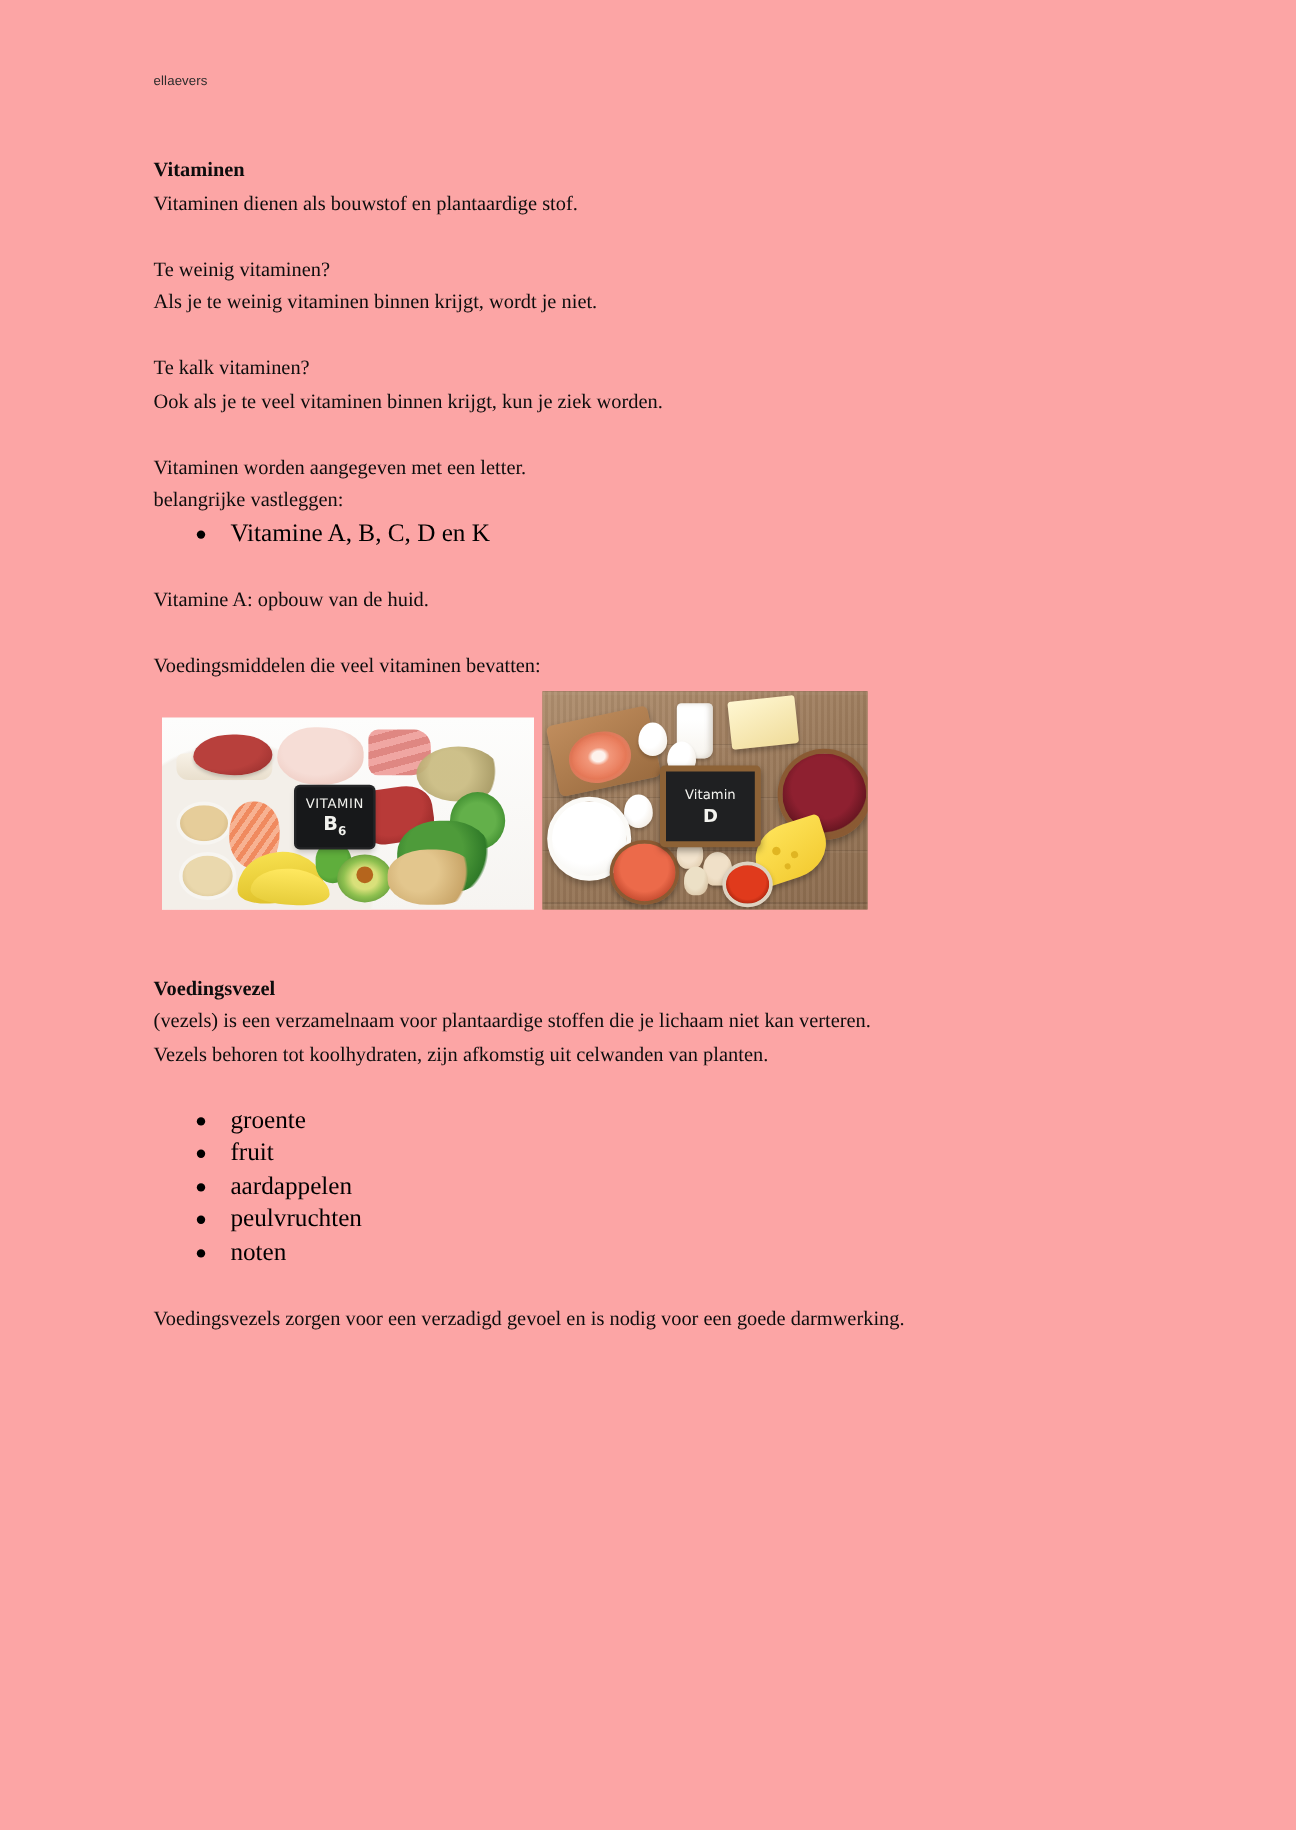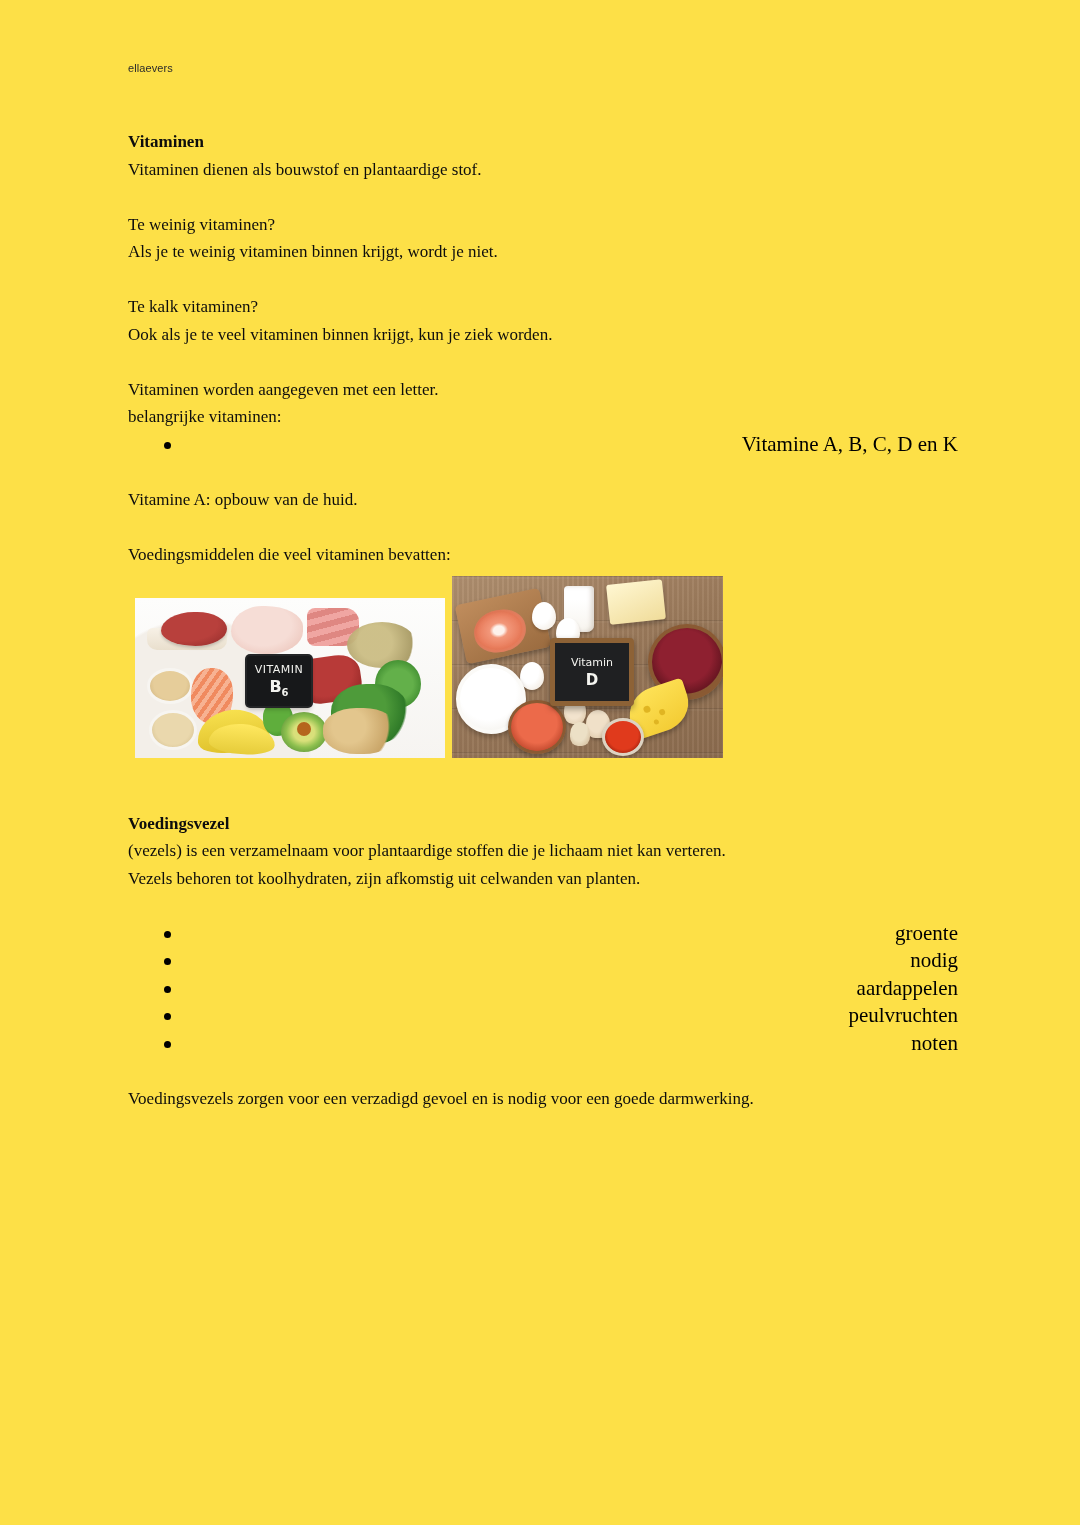"ellaevers" .page { background: #fde047 -> #fca5a5 }
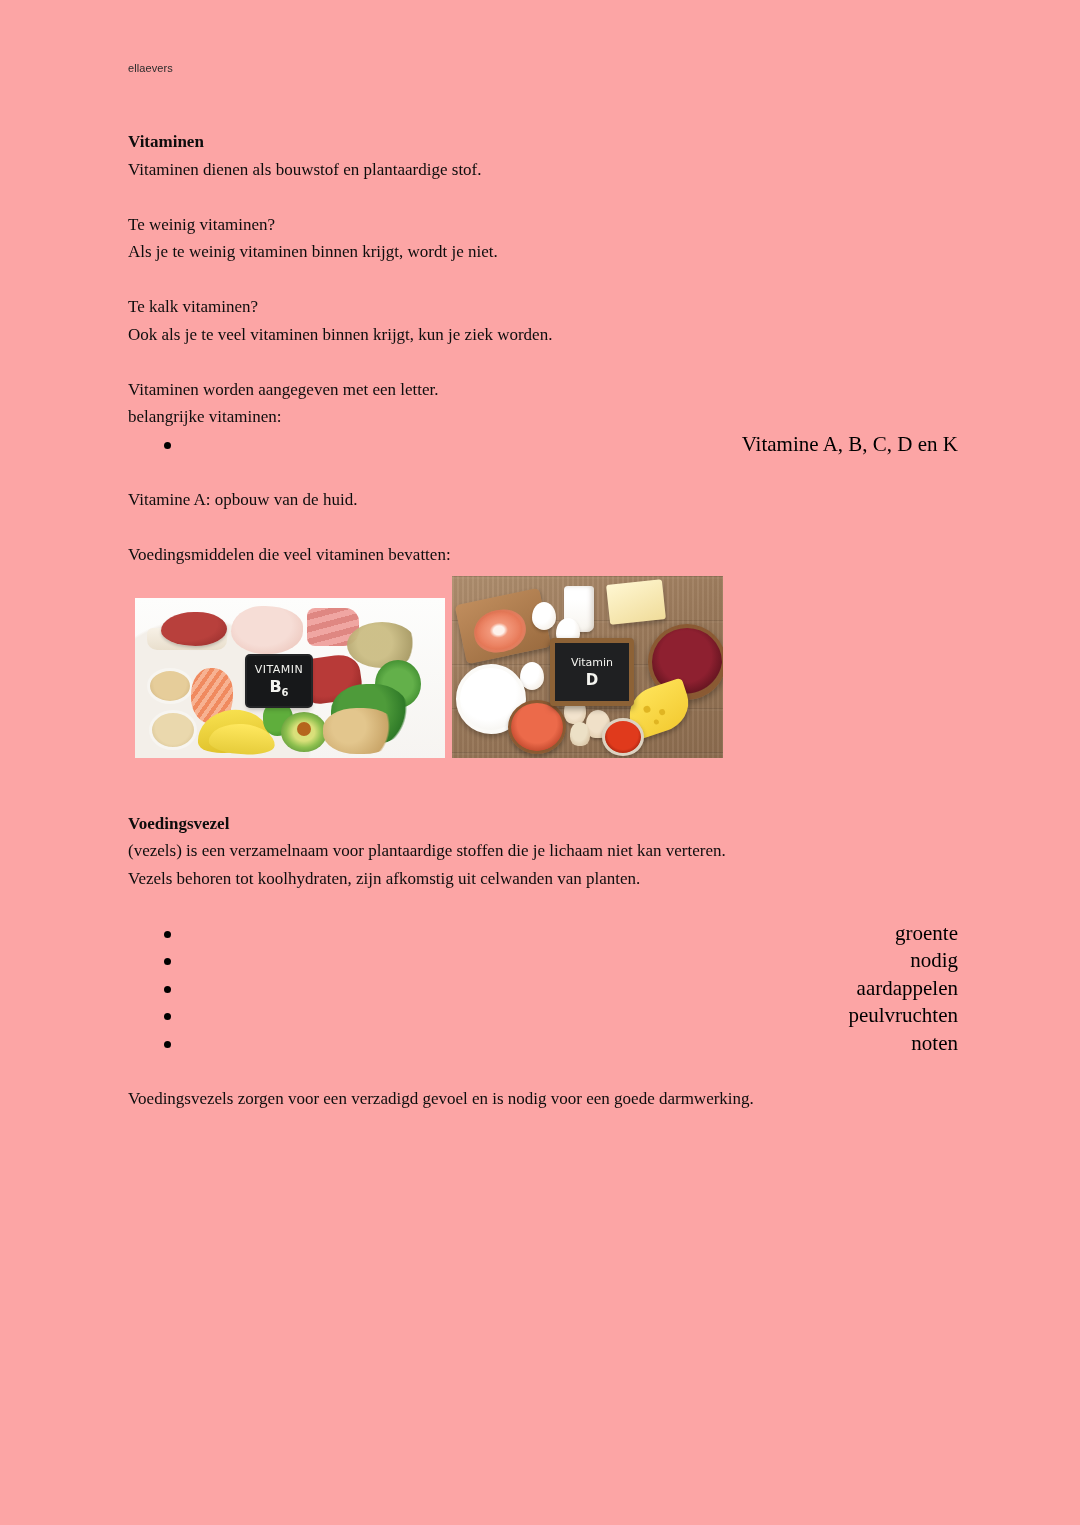"belangrijke vitaminen:" div.para { text: vitaminen -> vastleggen }
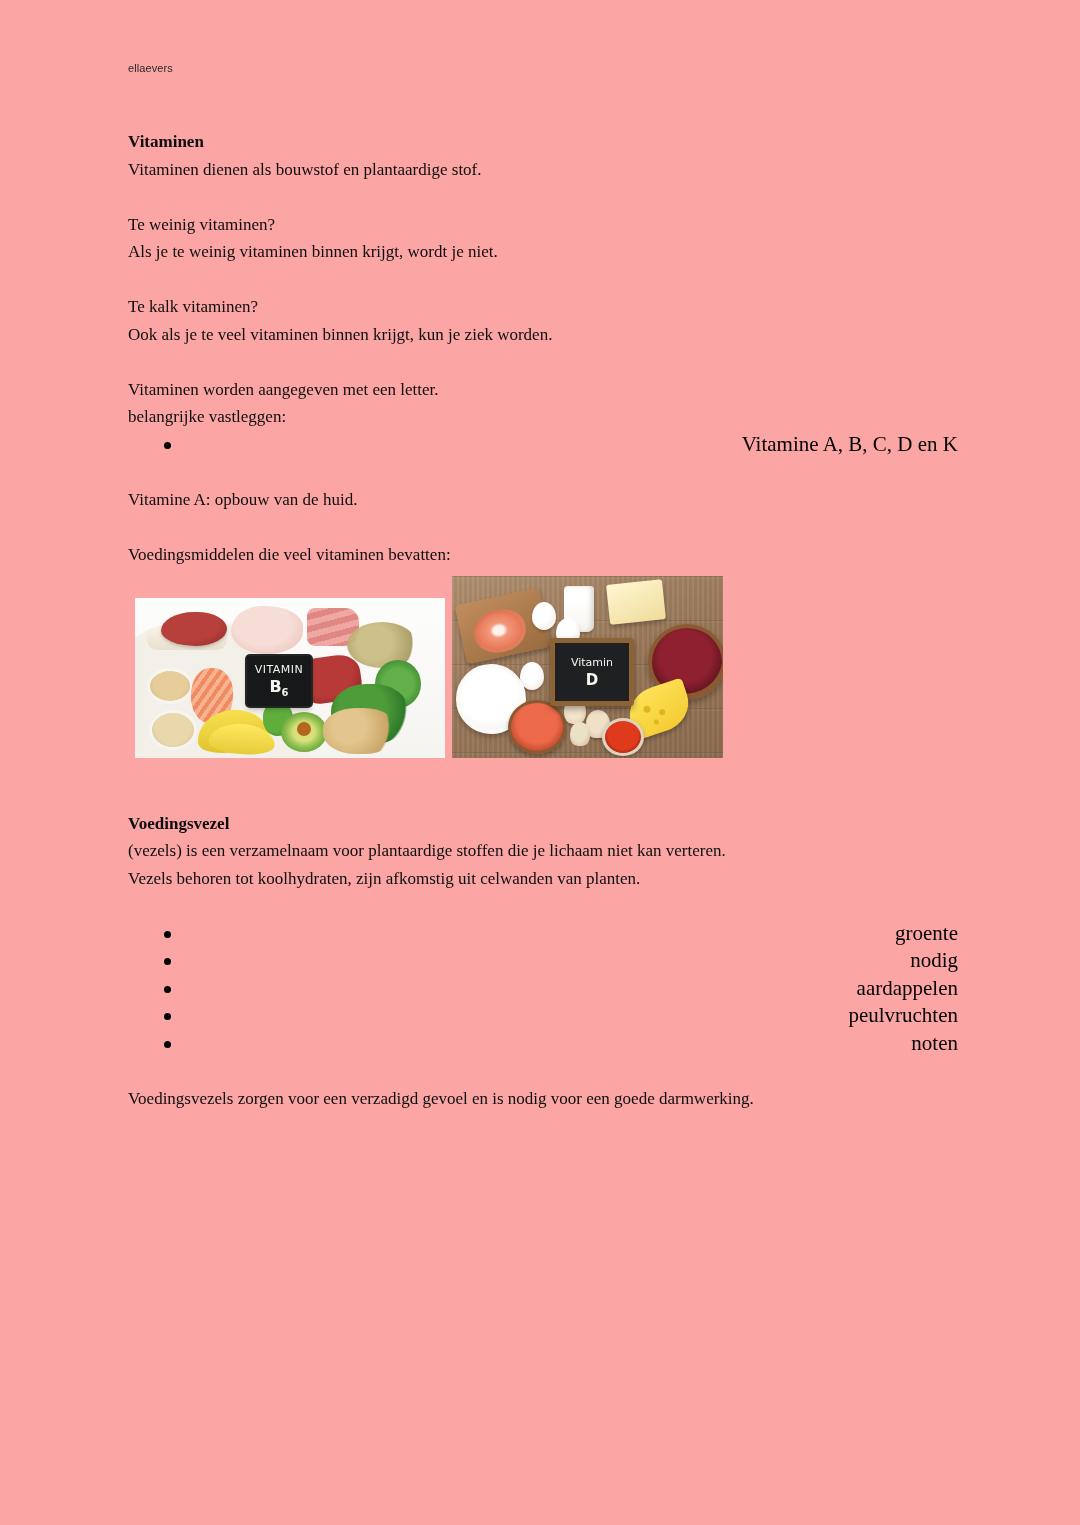"Vitamine A, B, C, D" ul.bullets li { text-align: right -> none }
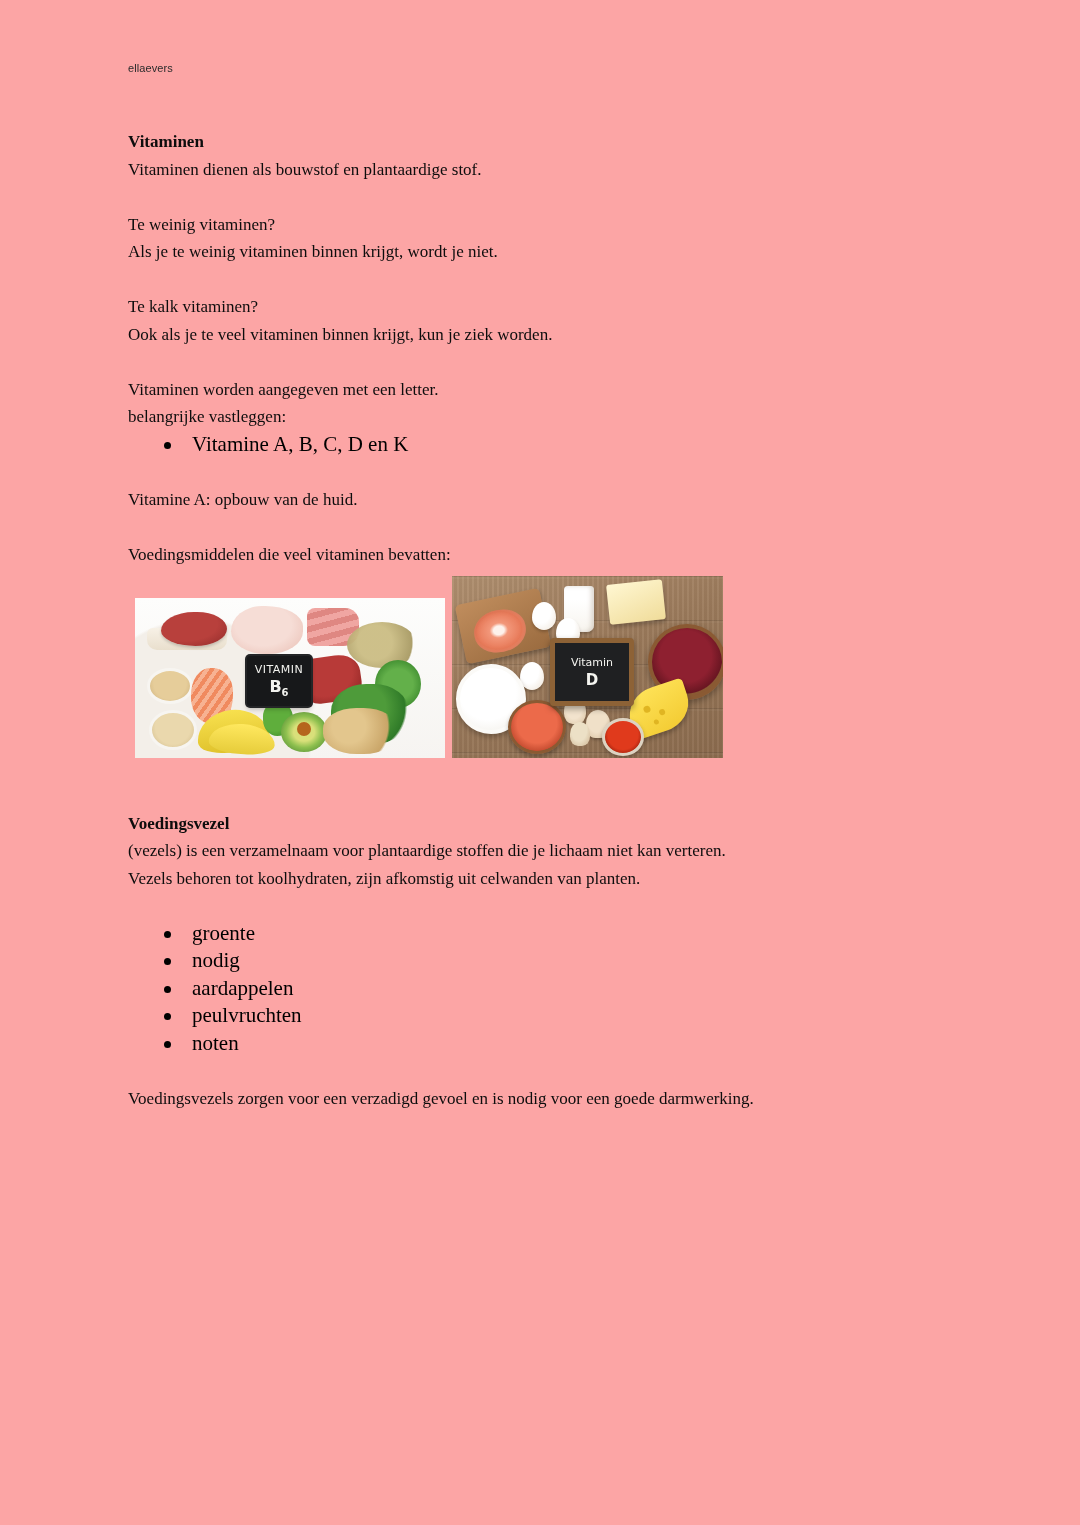"nodig" span { text: nodig -> fruit }
